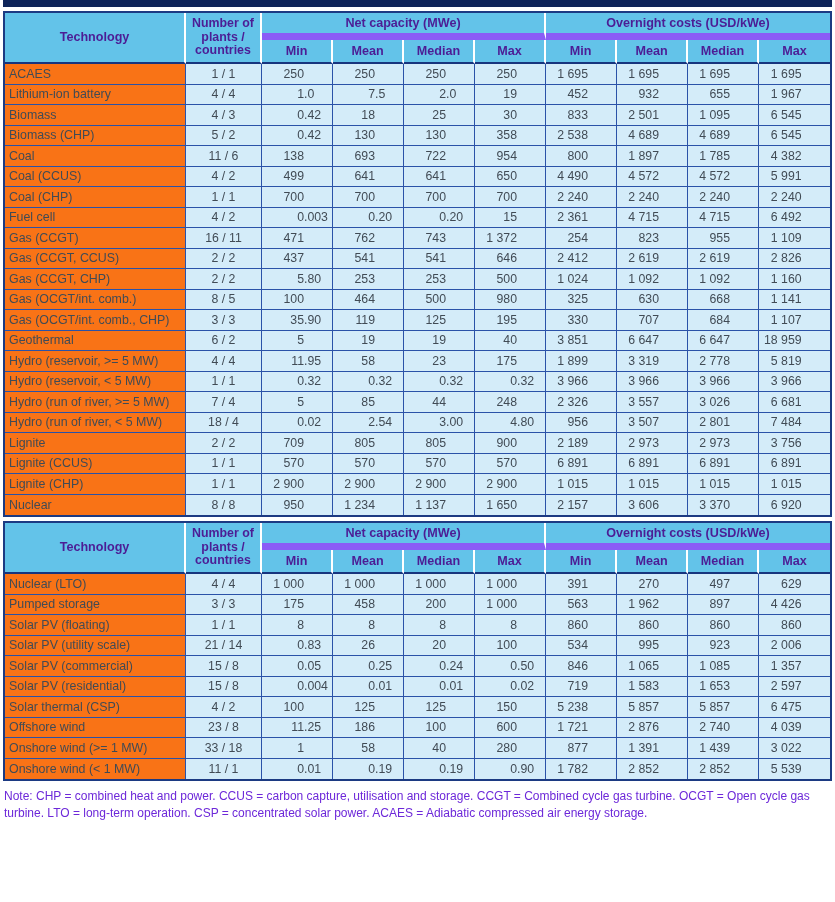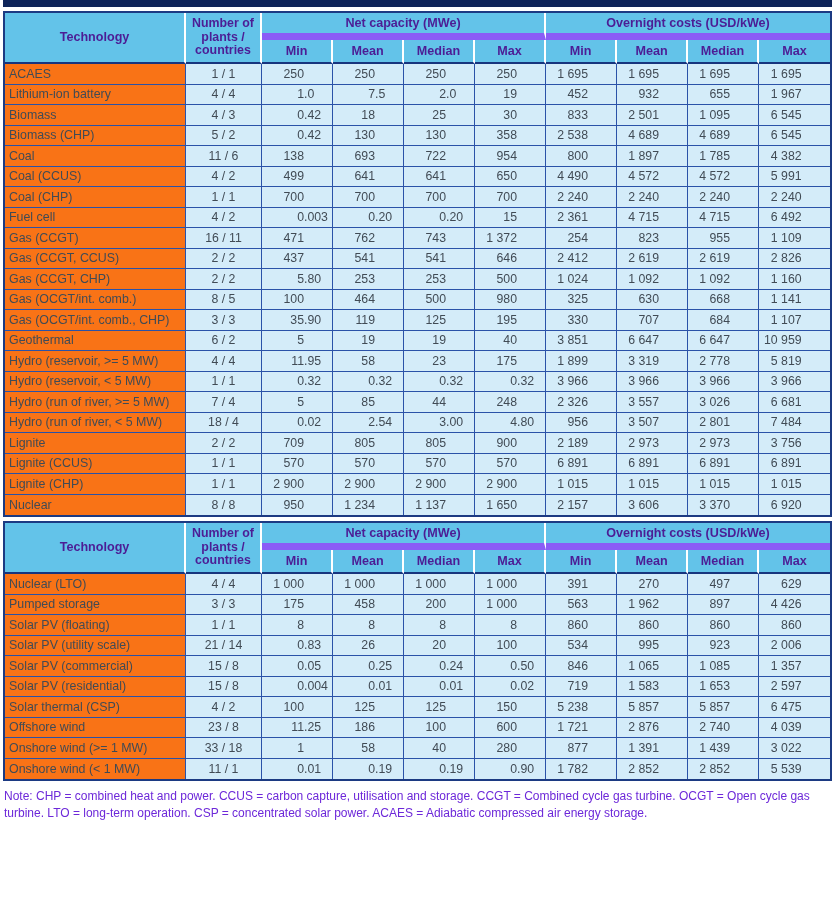"10 959" span.ip { text: 10 959 -> 18 959 }
